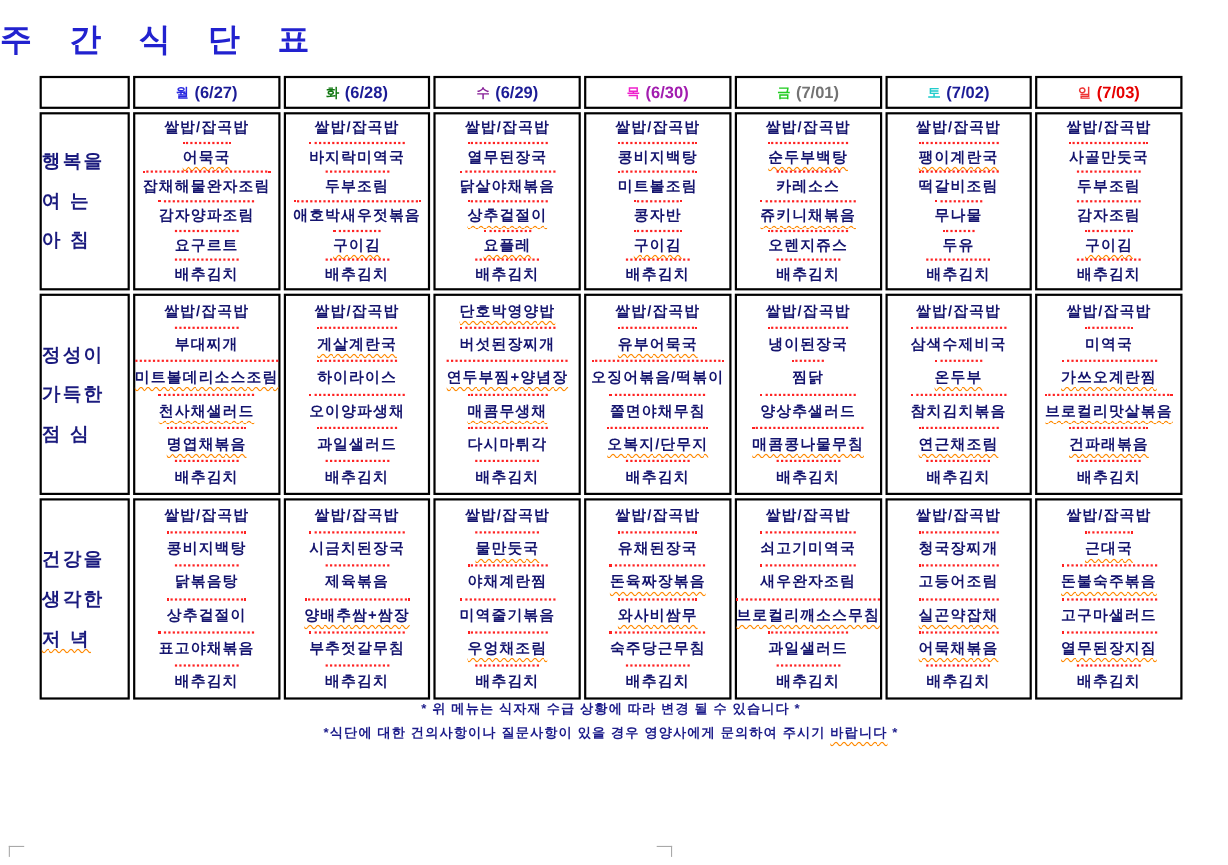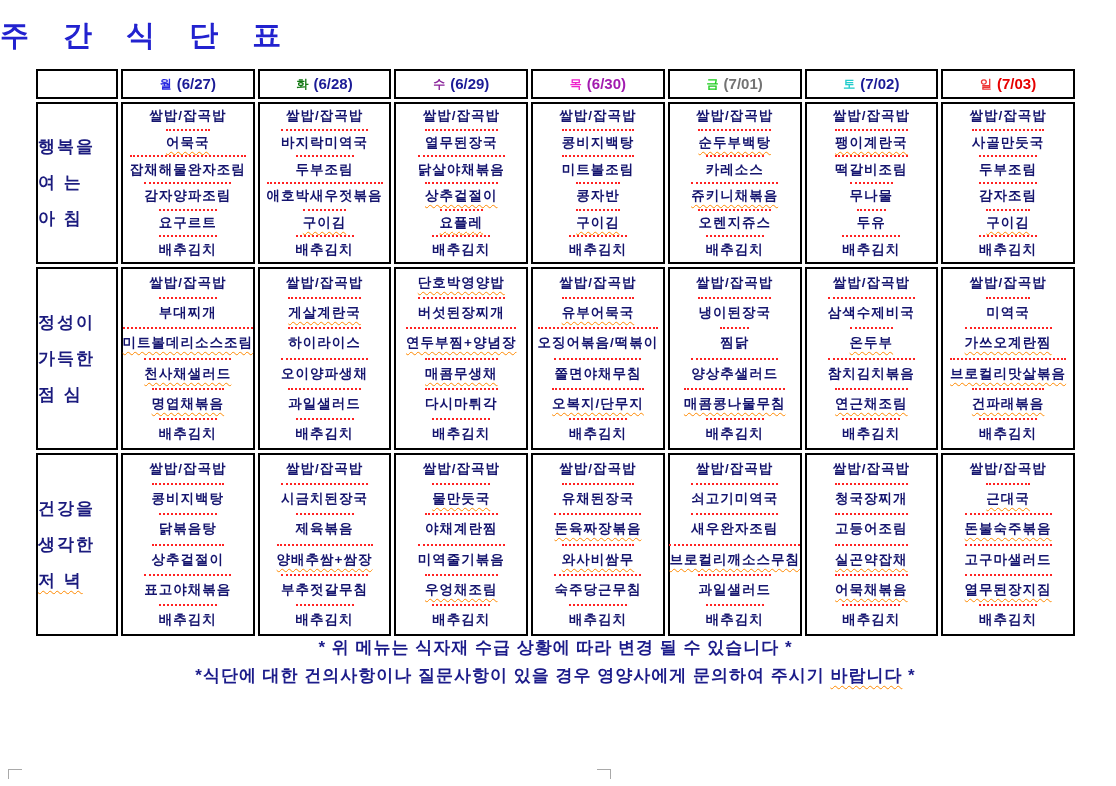"* 위 메뉴는 식자재 수급" .footer-note { font-size: 17px -> 12px }
